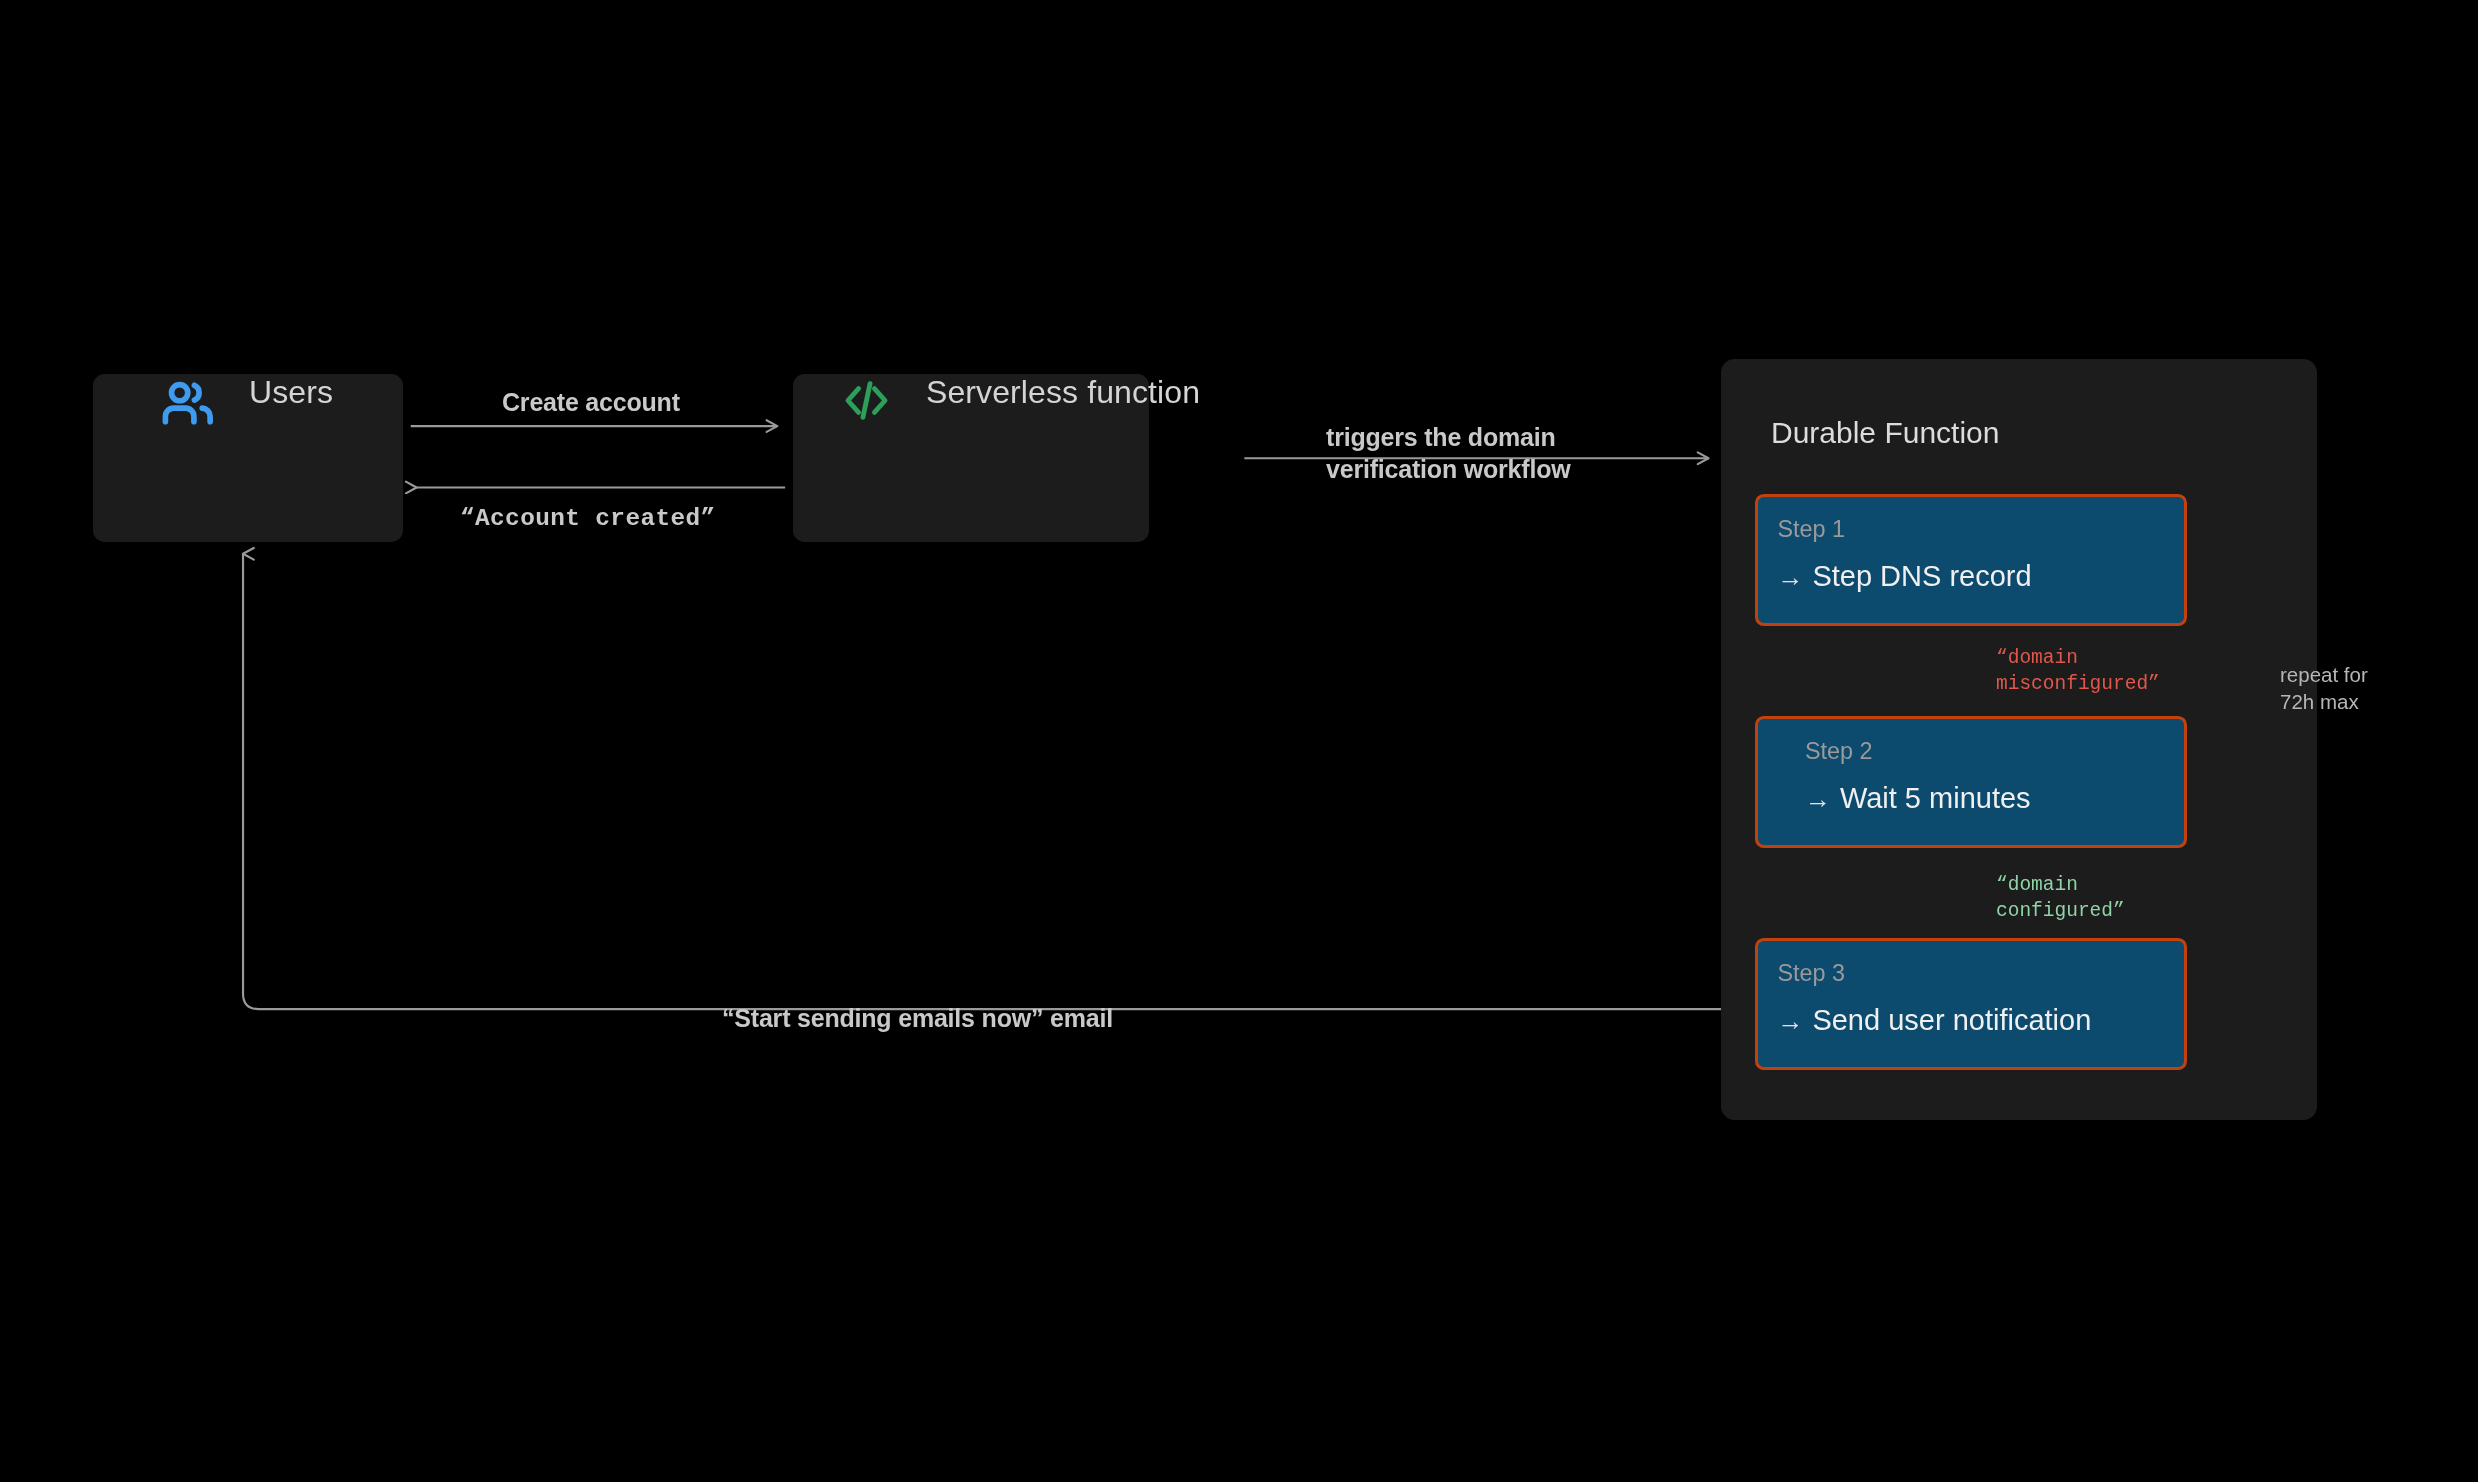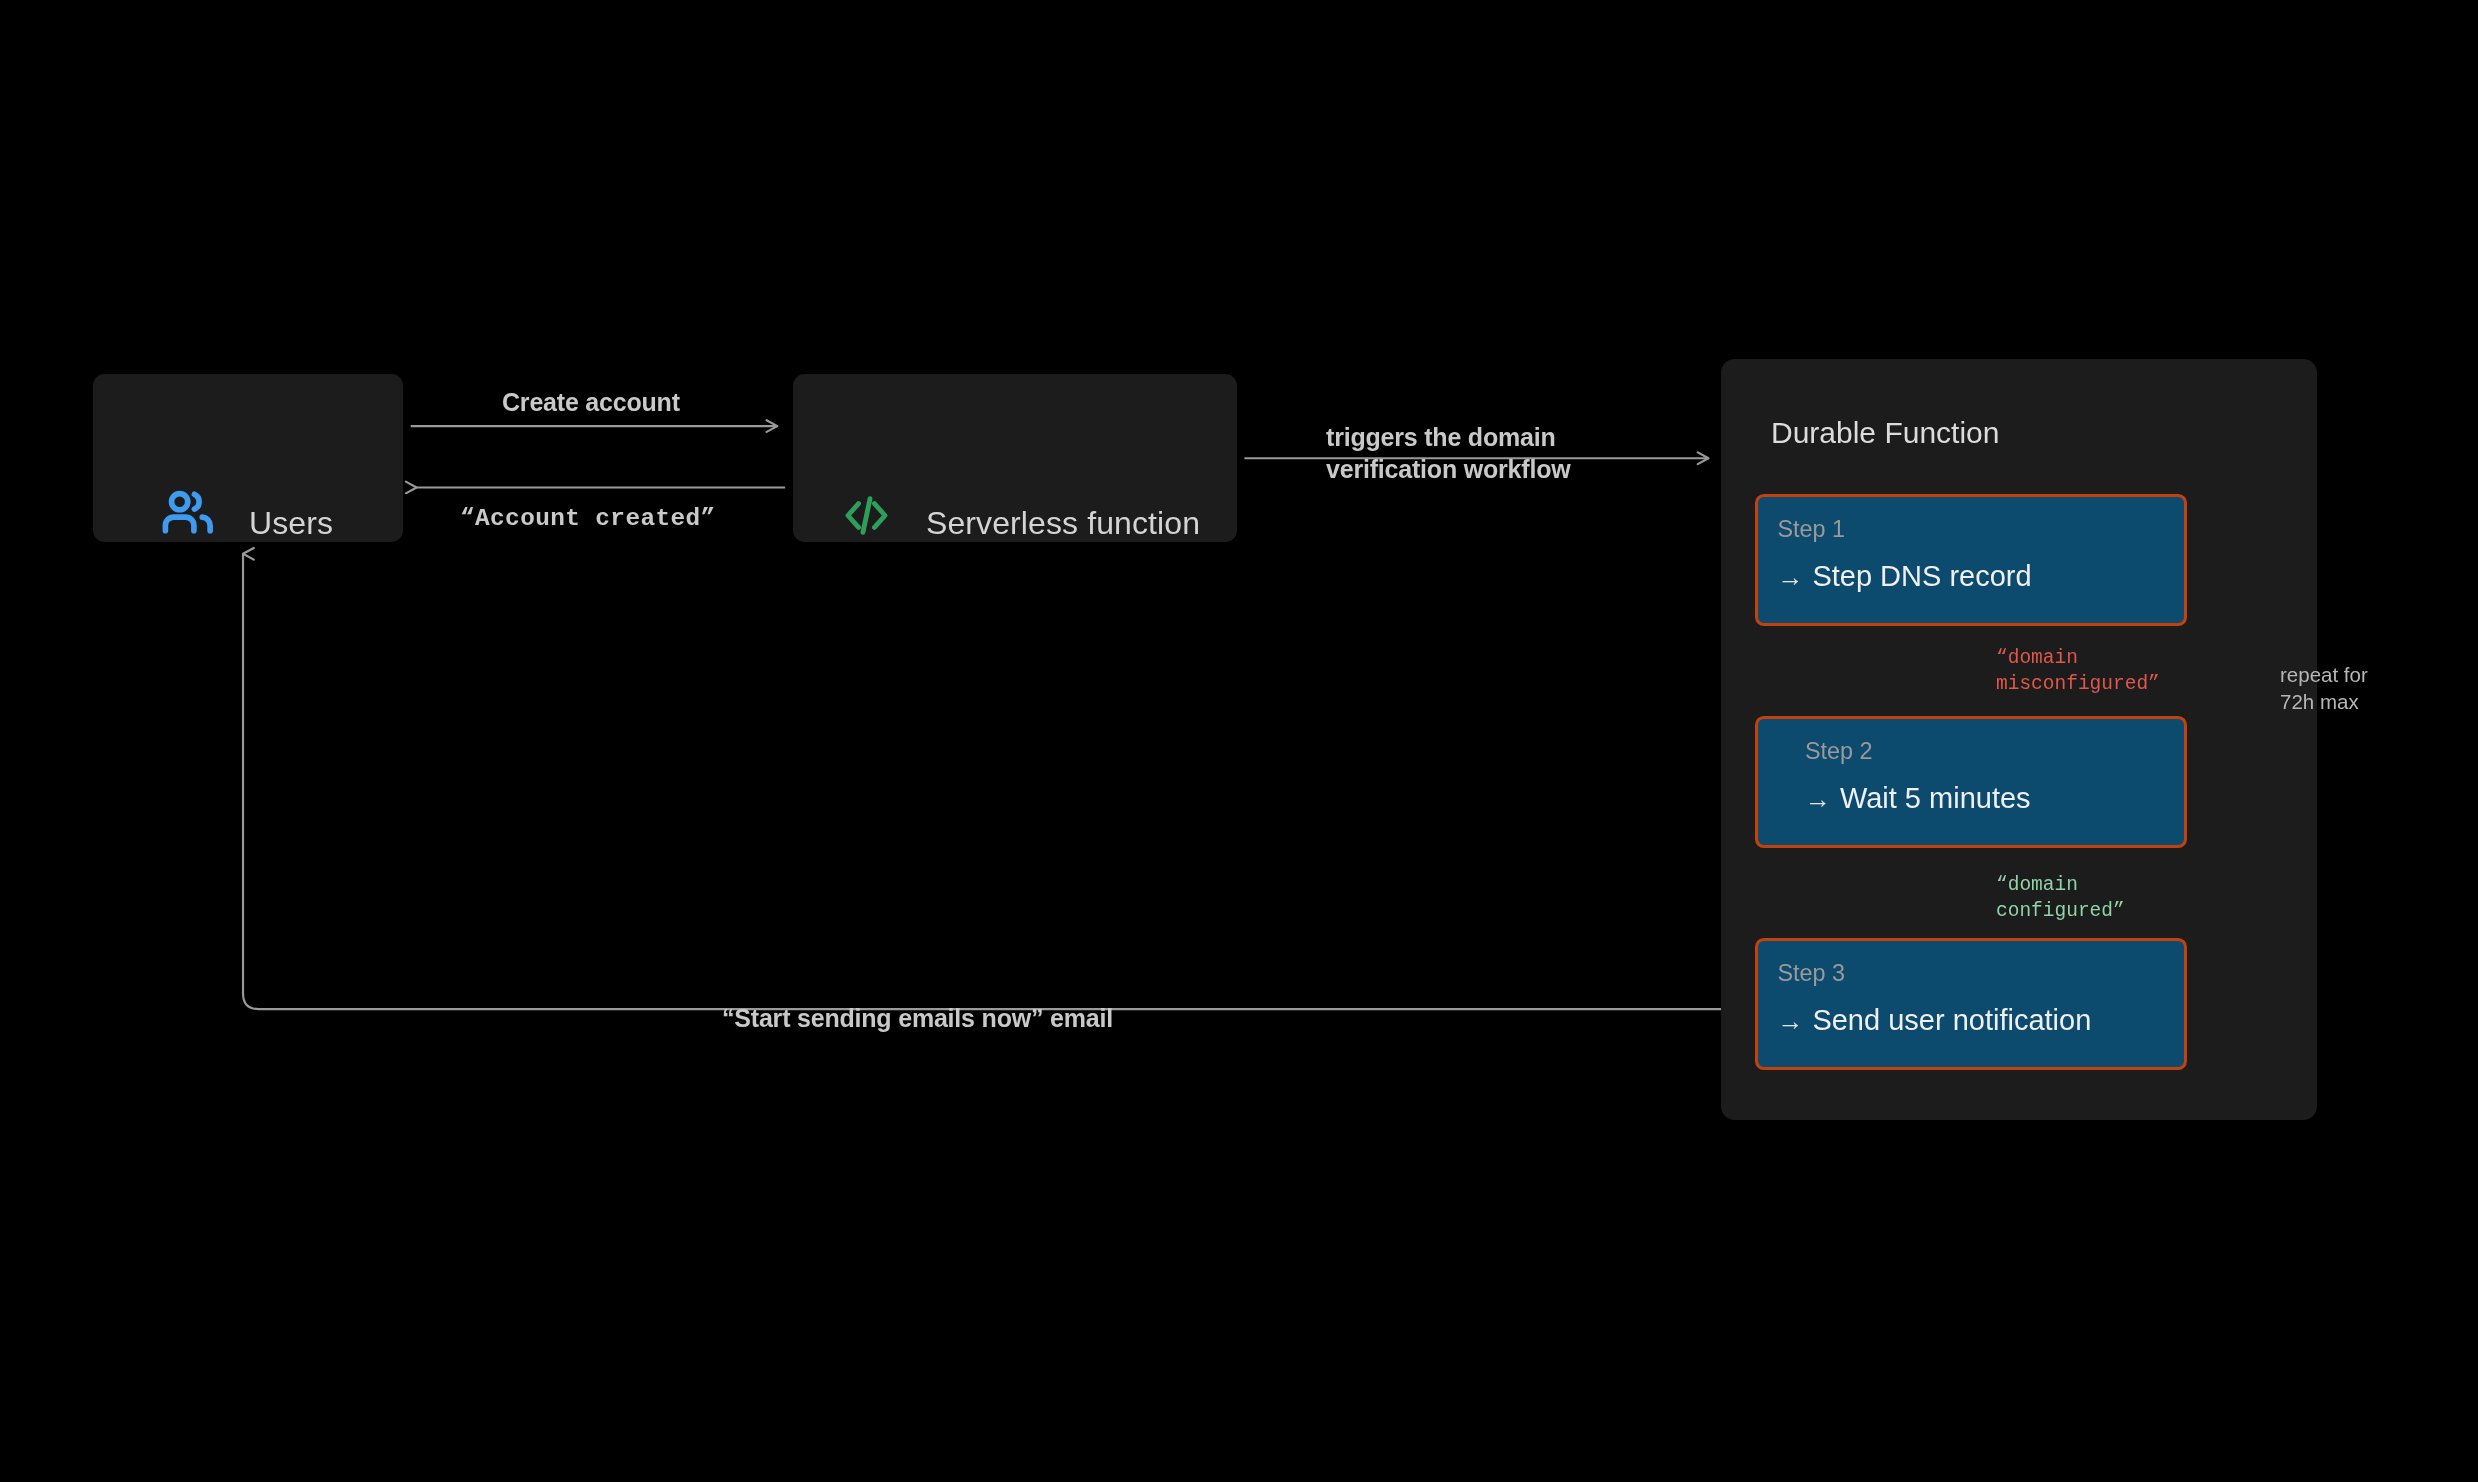"Users" .node-box { align-items: flex-end -> flex-start }
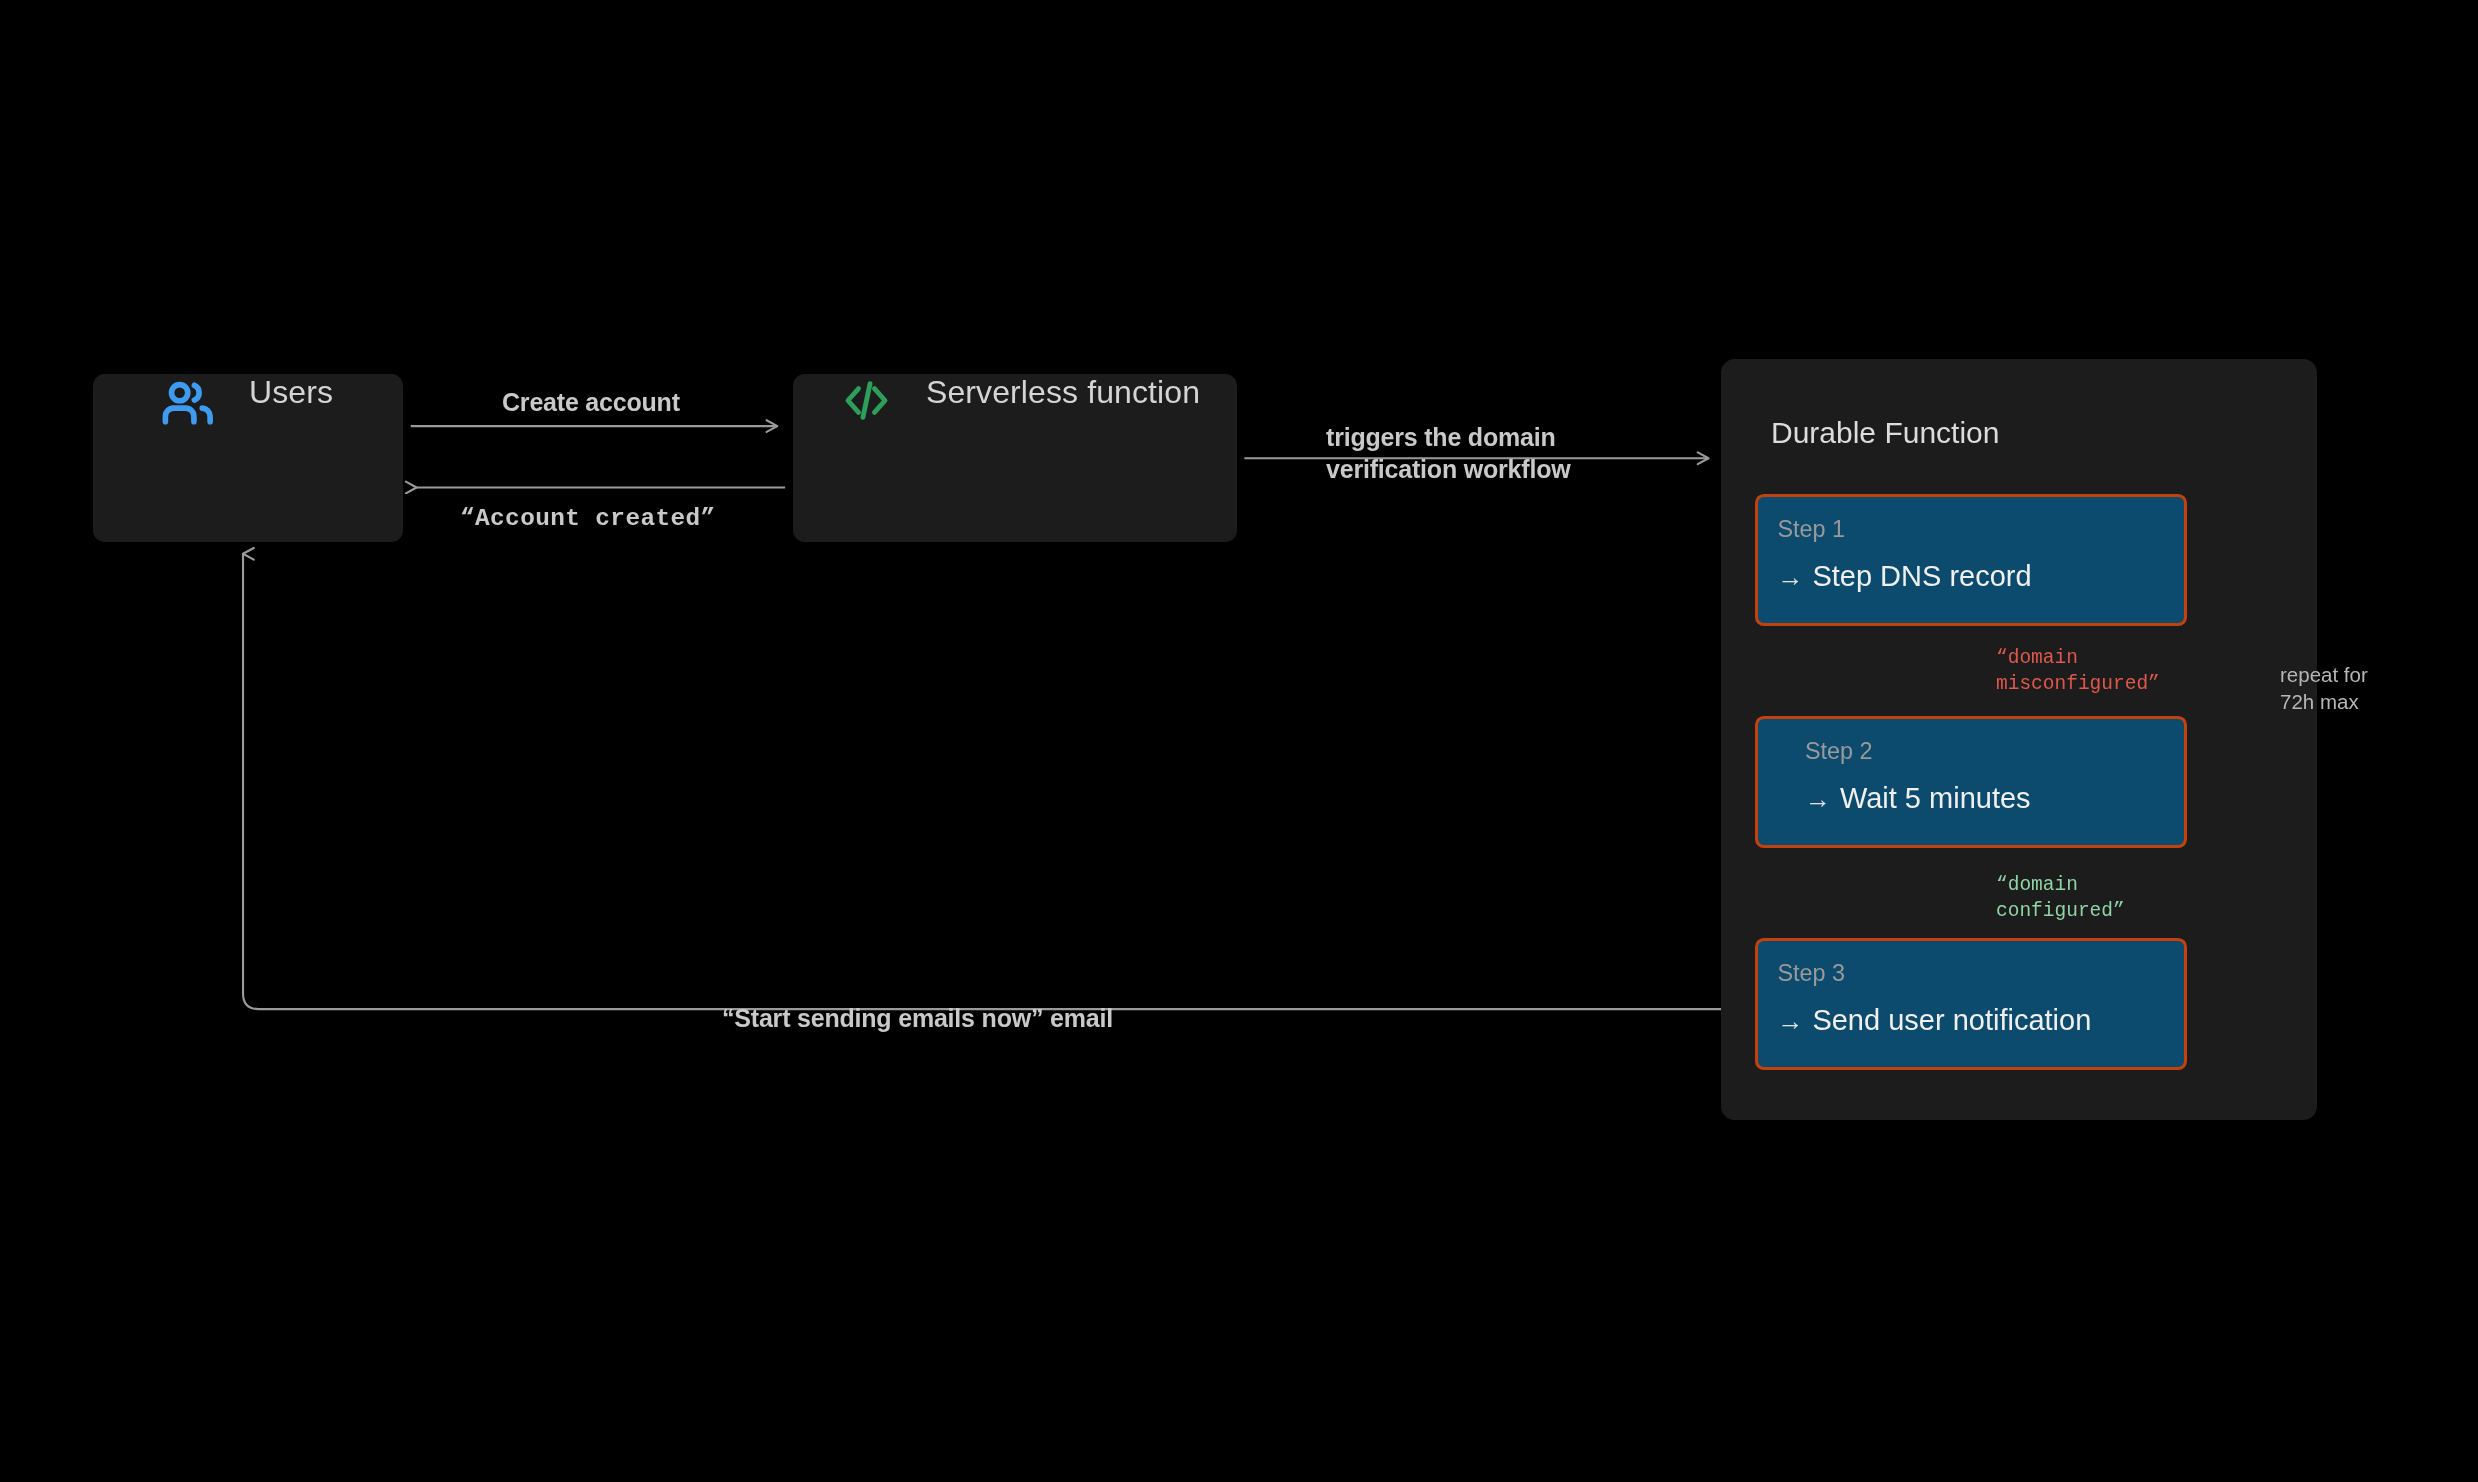"Serverless function" #serverless-box { width: 444px -> 356px }
